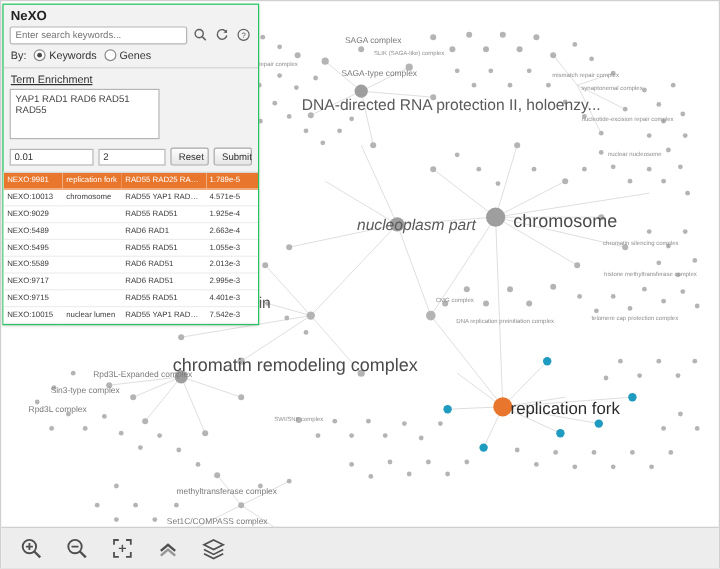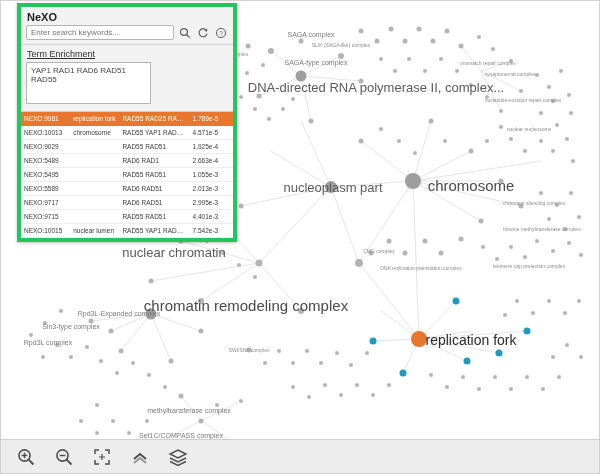"NeXO" #panel { border: 4px solid #22c55e -> 1px solid #22c55e; left: 16px -> 1px }
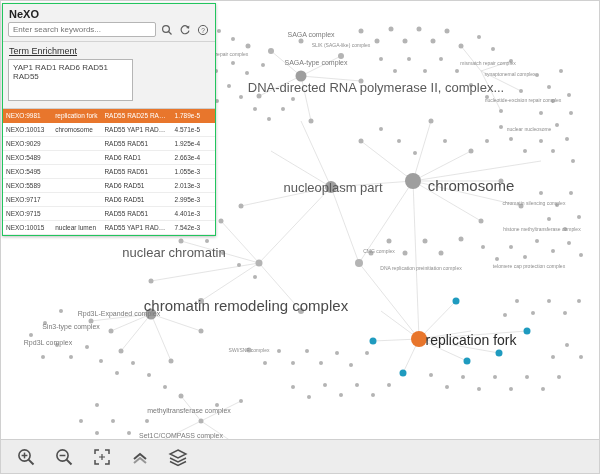"Enter search keywords..." .search-row { align-items: center -> flex-start }
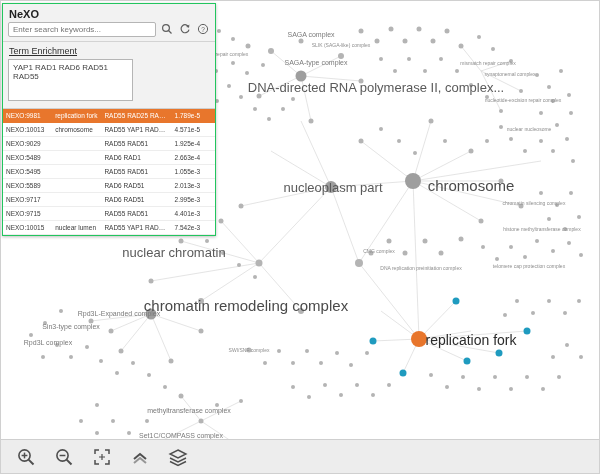"By:" div.by-row { html: none -> <div> <span>By:</span> <span> <span></span> <span>Keywords</span> </span> <span> <span></span> <span>Genes</span> </span> </div> }
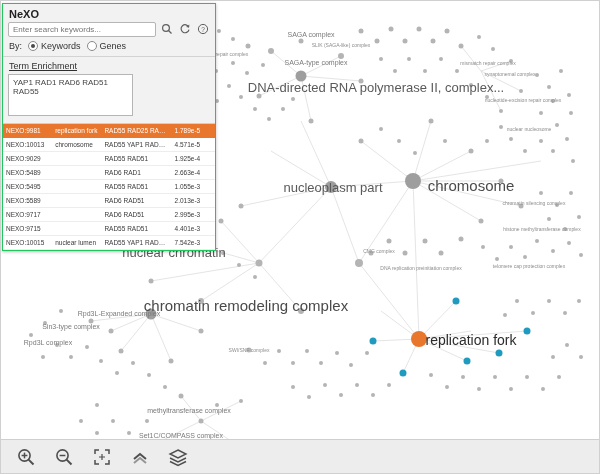"DNA-directed RNA polymerase II," div.net-label { text: polymerase II, complex -> protection II, holoenzy }
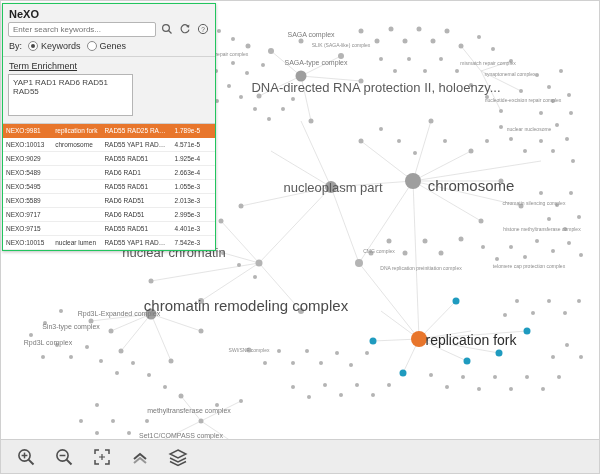"0.01" div.params-row { html: none -> <div> <input> <input> <button>Reset</button> <button>Submit</button> </div> }
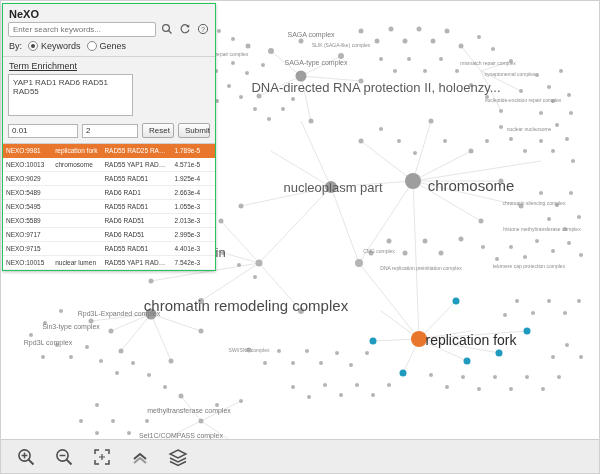"nucleoplasm part" div.net-label { font-style: none -> italic; left: 332px -> 346px }
